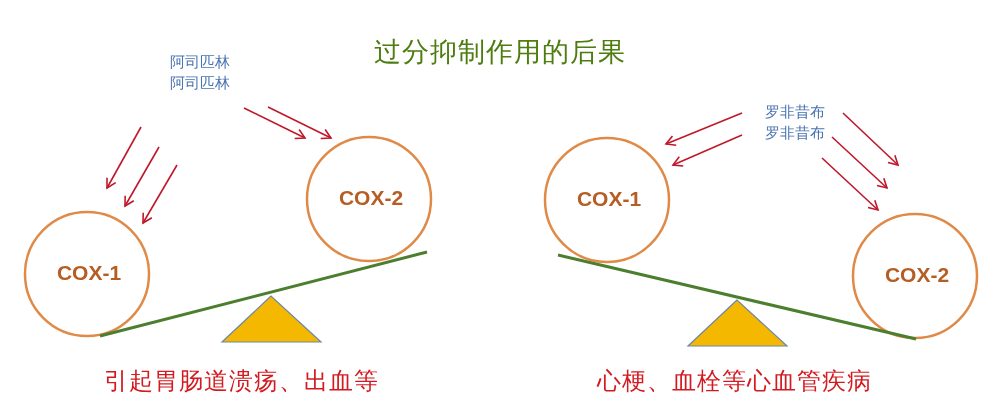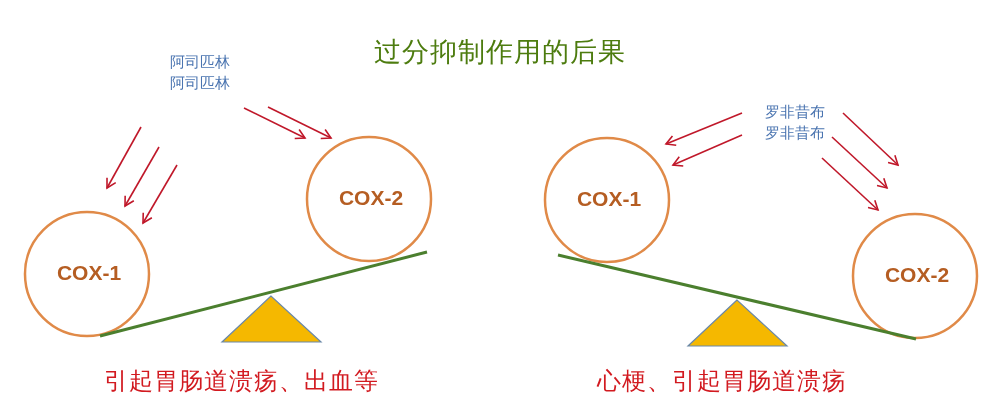"心梗、引起胃肠道溃疡" div.consequence { text: 引起胃肠道溃疡 -> 血栓等心血管疾病 }
